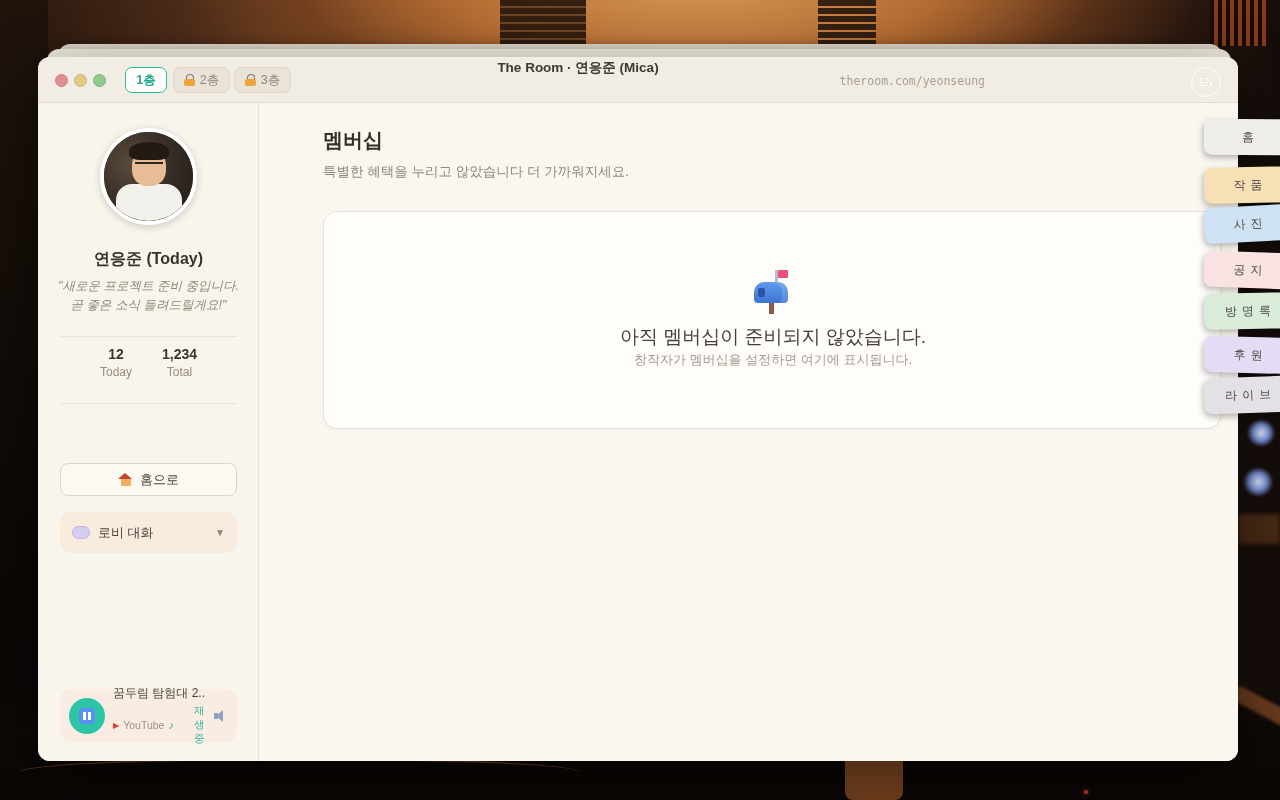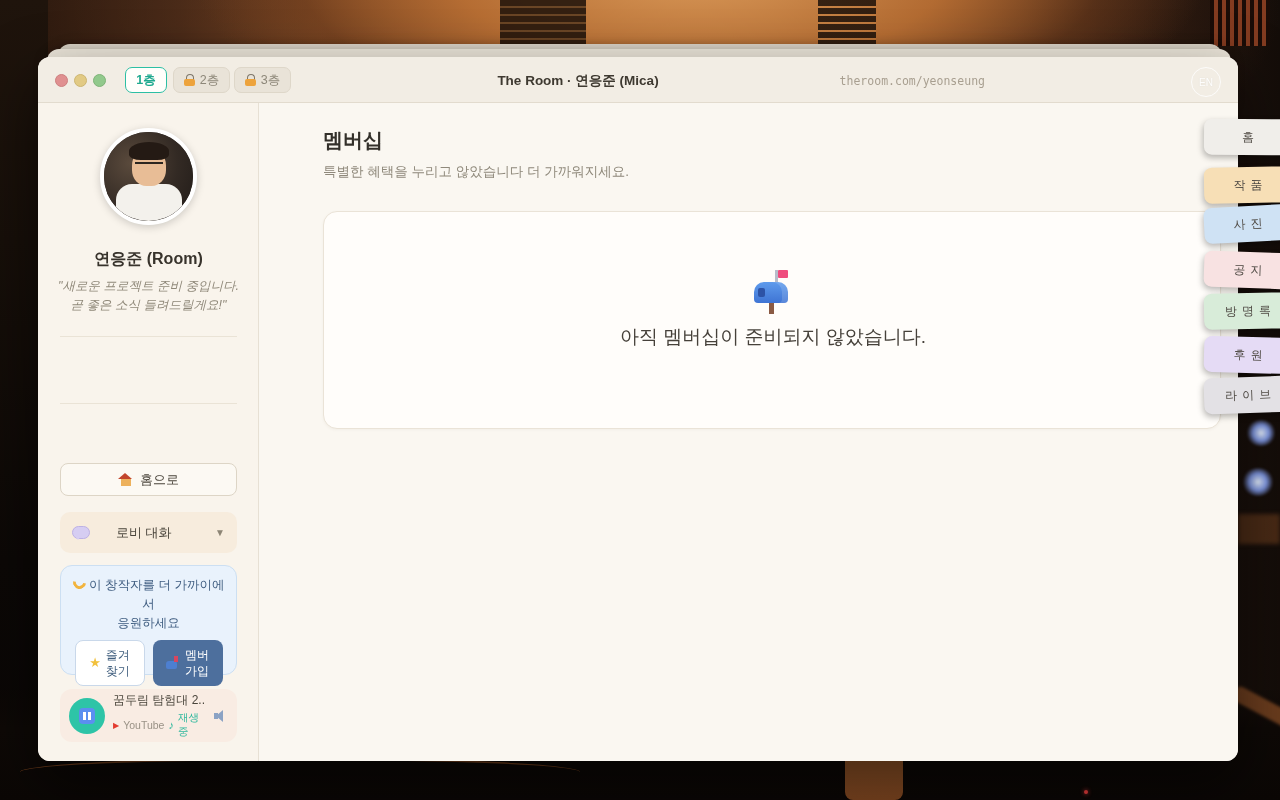"The Room · 연응준 (Mica)" .win-title { top: 15px -> 2px }
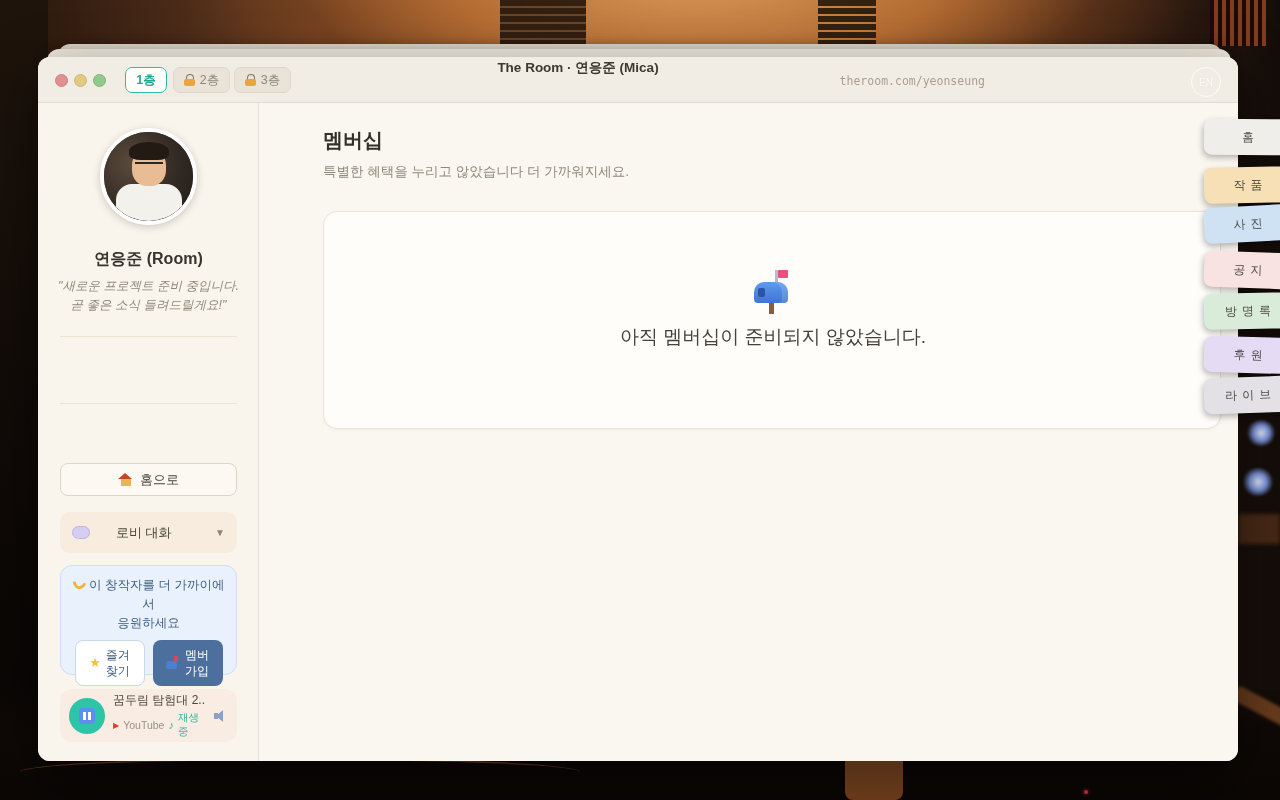"연응준 (Room)" div.abs { text: Room -> Today }
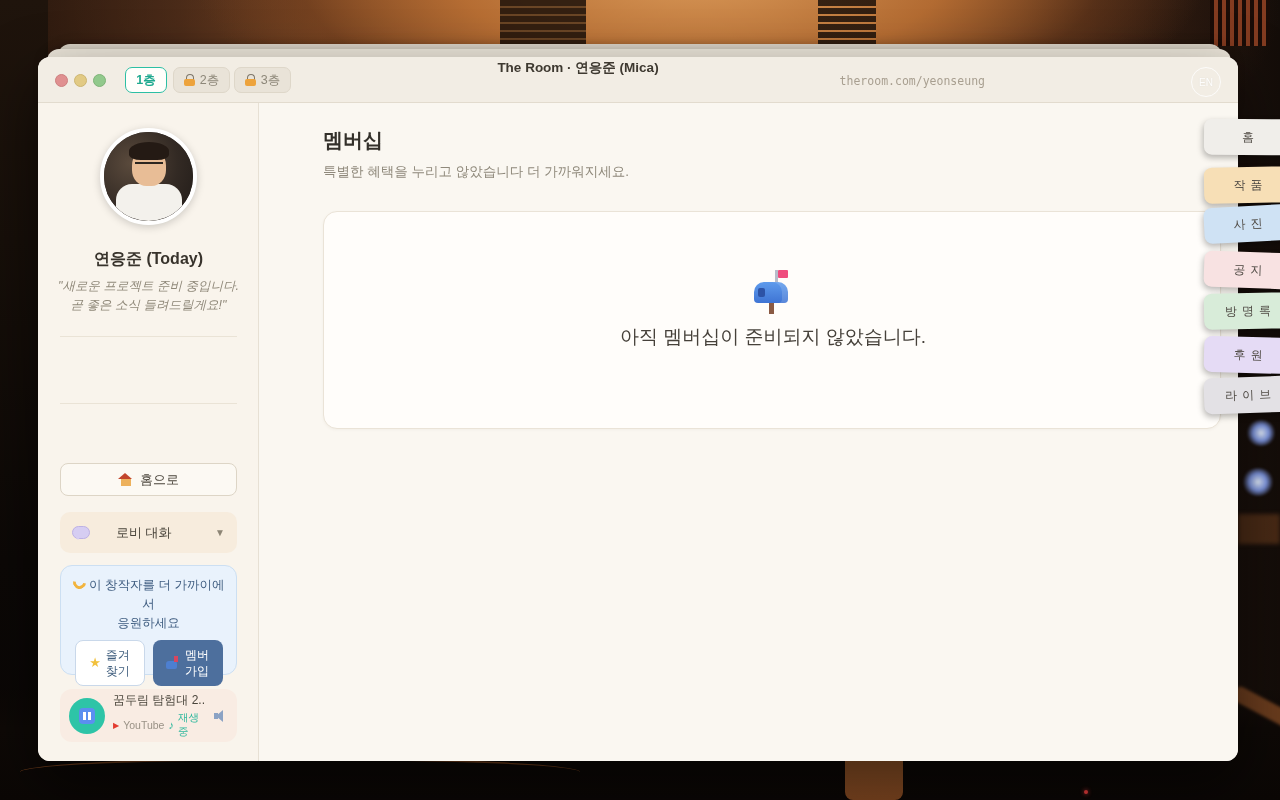"12" div.abs { html: none -> <div> <div> <div>12</div> <div>Today</div> </div> <div> <div>1,234</div> <div>Total</div> </div> </div> }
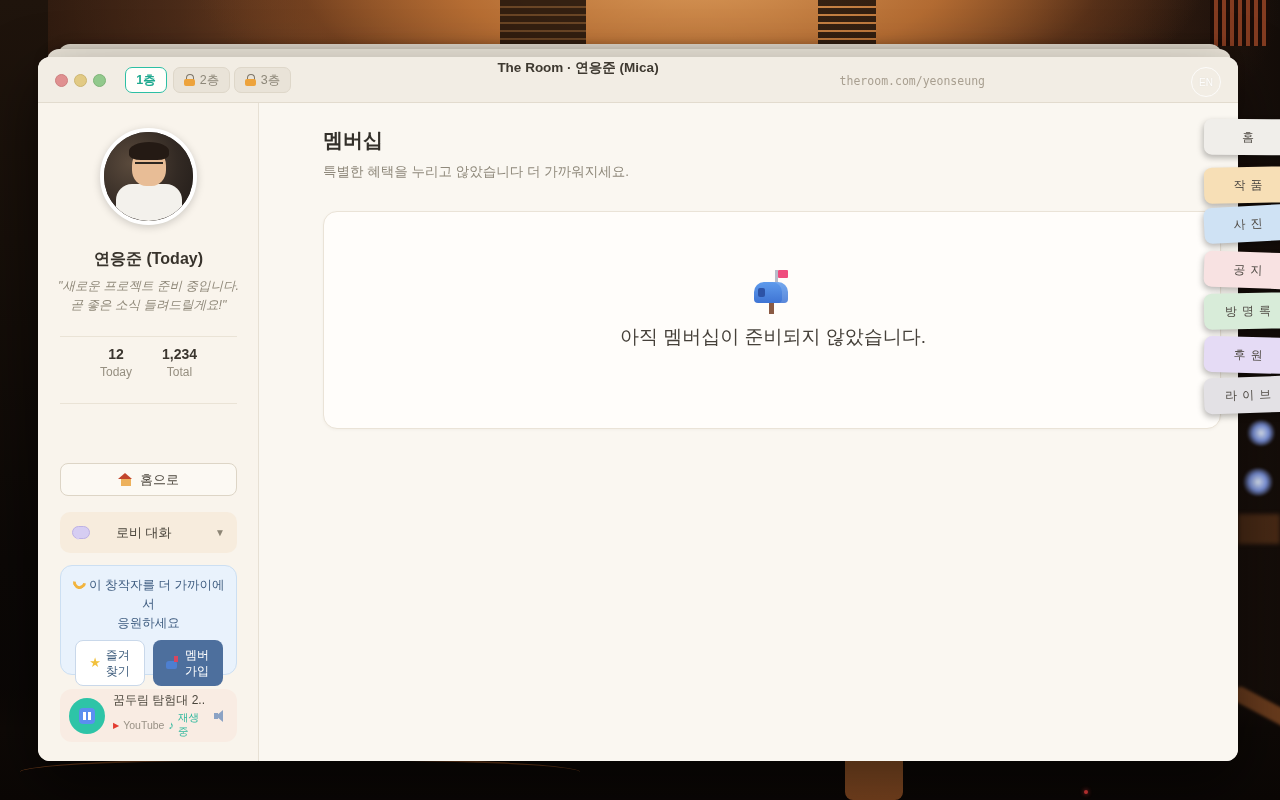"창작자가 멤버십을 설정하면 여기에 표시됩니다." div.abs { html: none -> <div>창작자가 멤버십을 설정하면 여기에 표시됩니다.</div> }
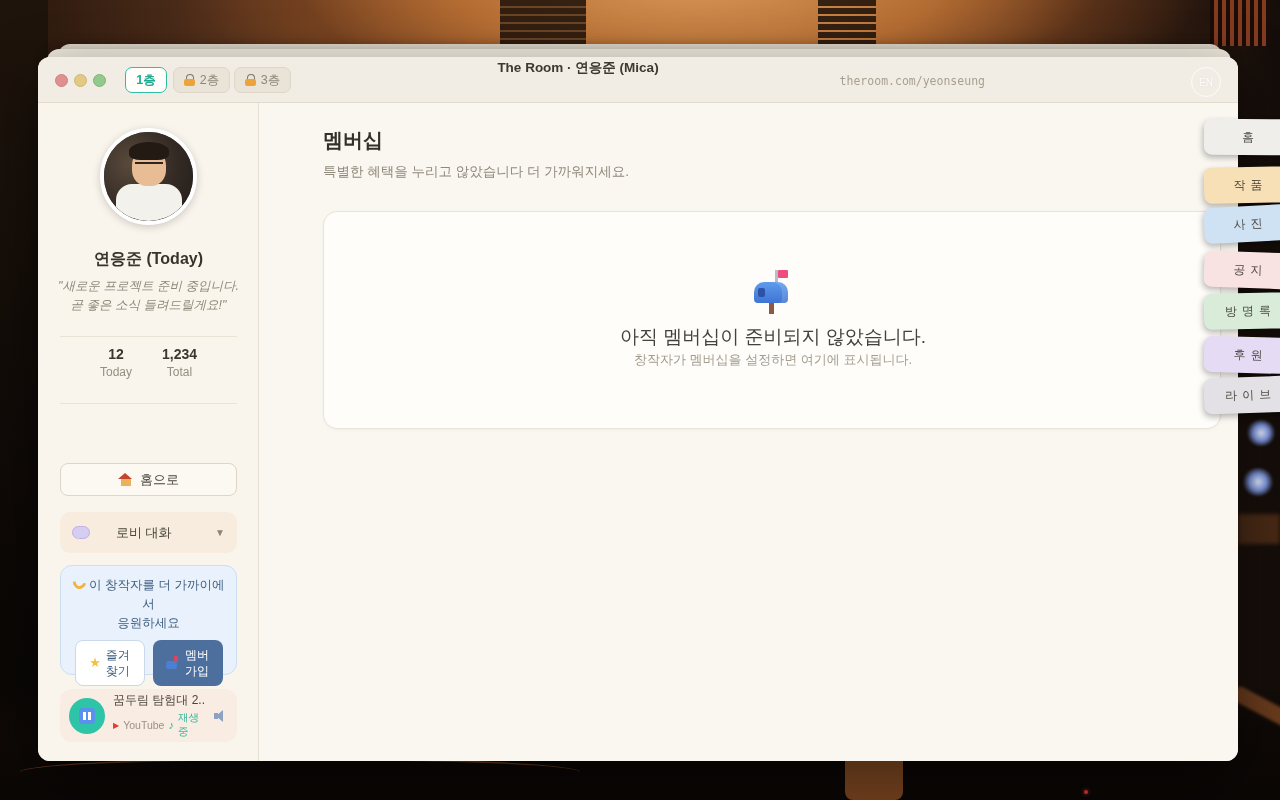"로비 대화" .lobby-bar { gap: 27px -> 9px }
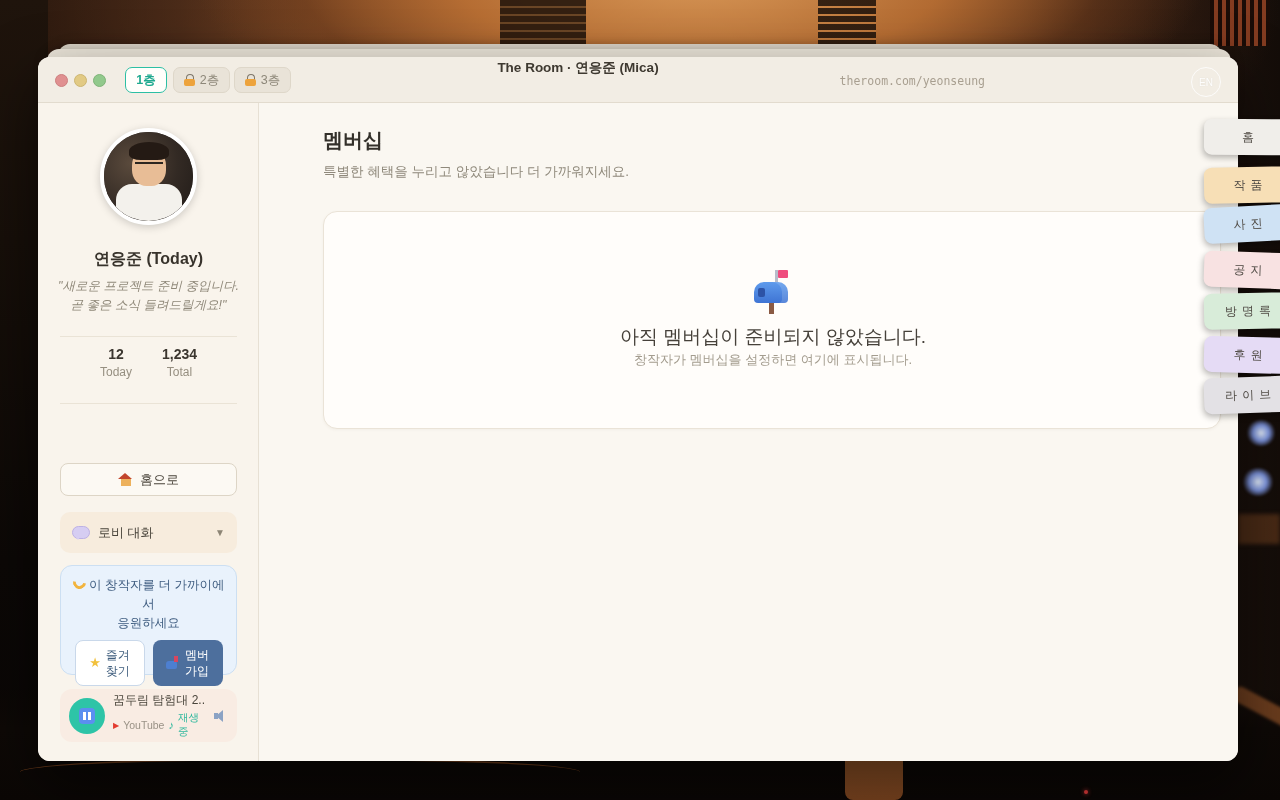"이 창작자를 더 가까이에서" div.abs { html: <div> <div> <span></span> <span>이 창작자를 더 가까이에서</span><br> <span>응원하세요</span> </div> <div> <div> <span>★</span> <span><span>즐겨</span><br><span>찾기</span></span> </div> <div> <span></span> <span><span>멤버</span><br><span>가입</span></span> </div> </div> </div> -> none }
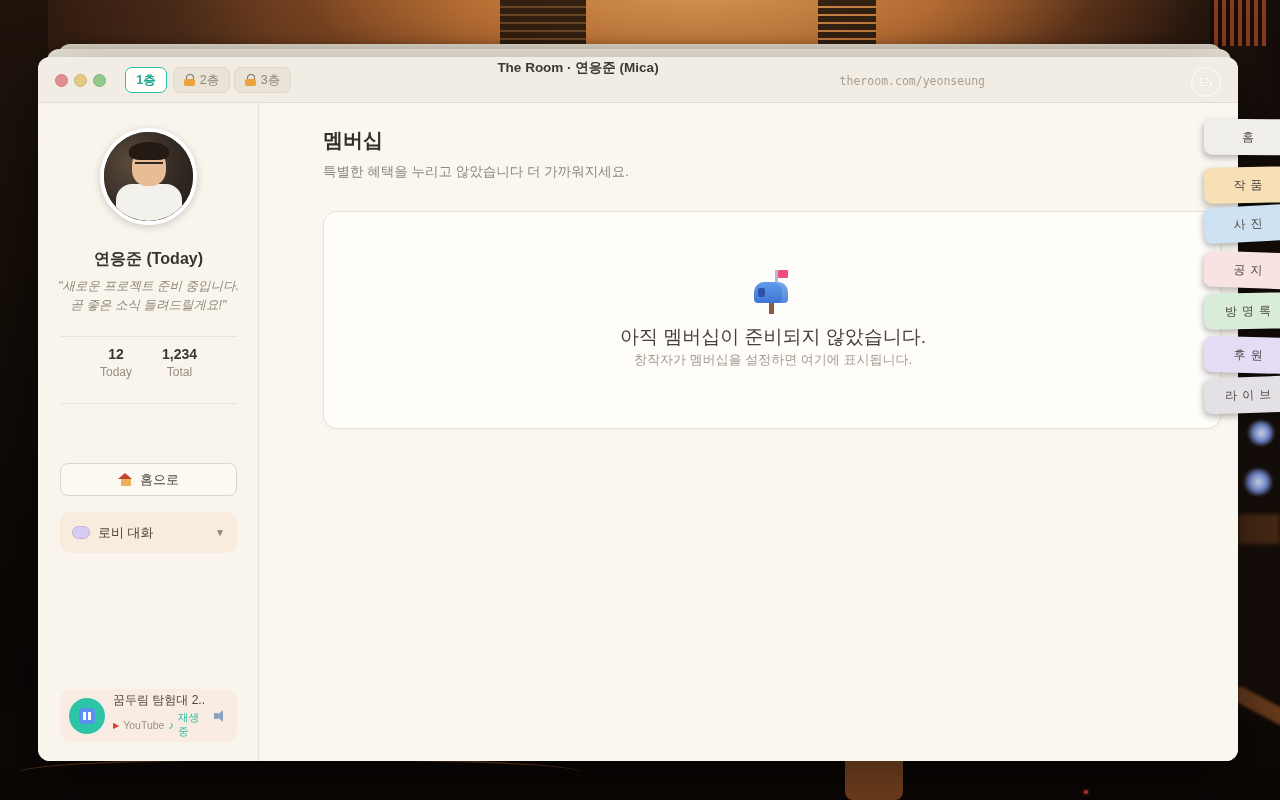"재생 중" .player-status { margin-left: none -> 16px }
